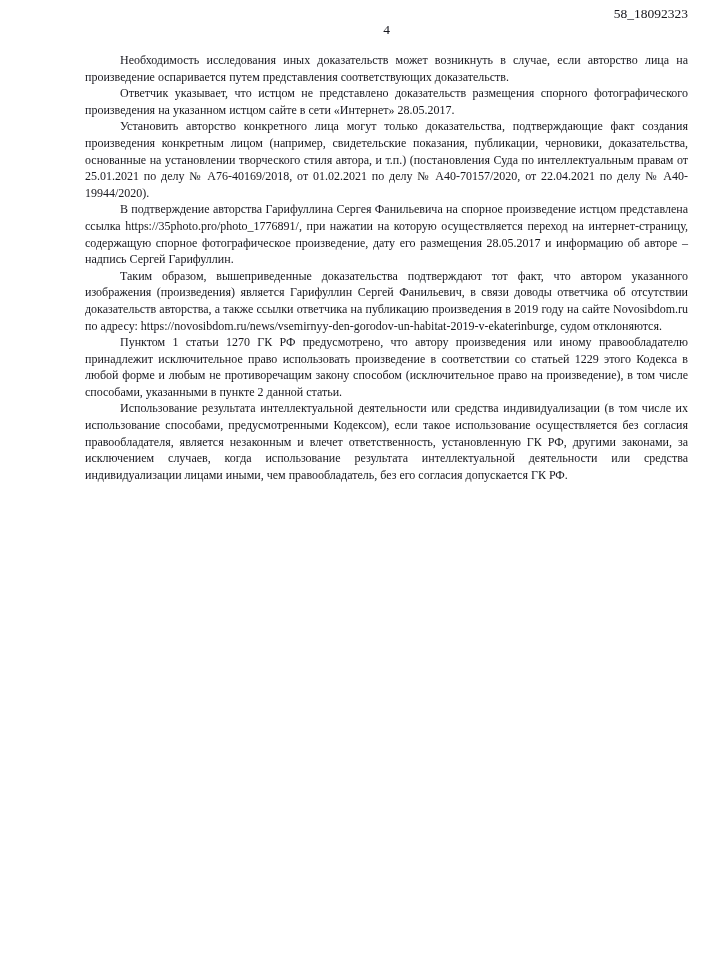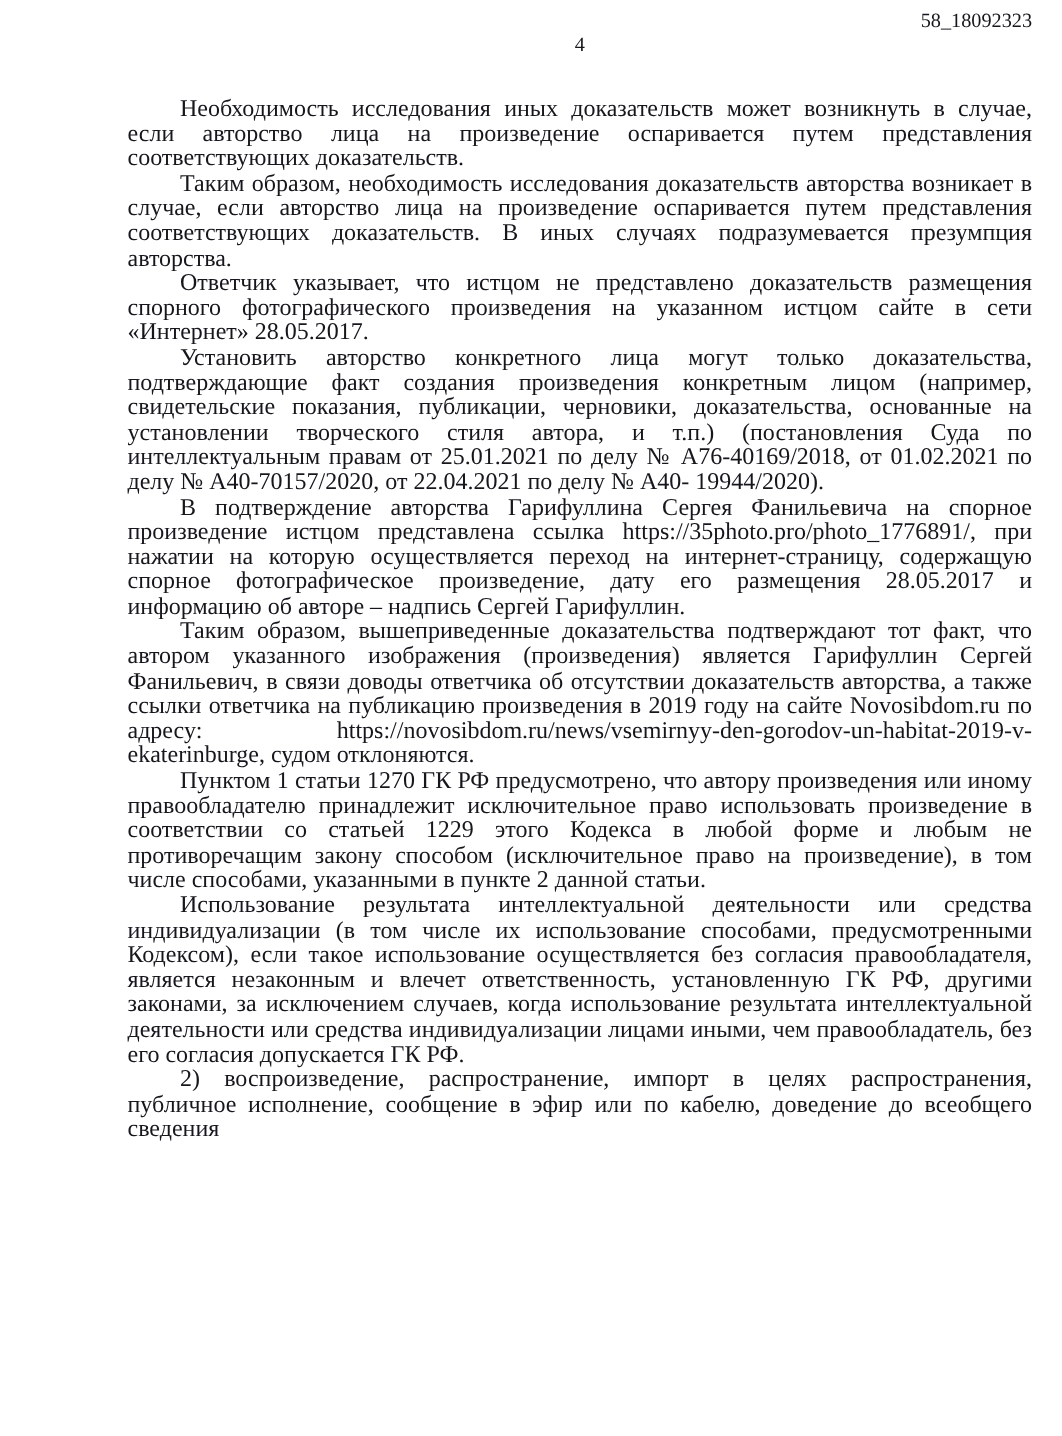"Необходимость исследования иных" .doc-body { font-size: 16px -> 12px; margin: 27px 20px 0 85px -> 14px 20px 0 85px }
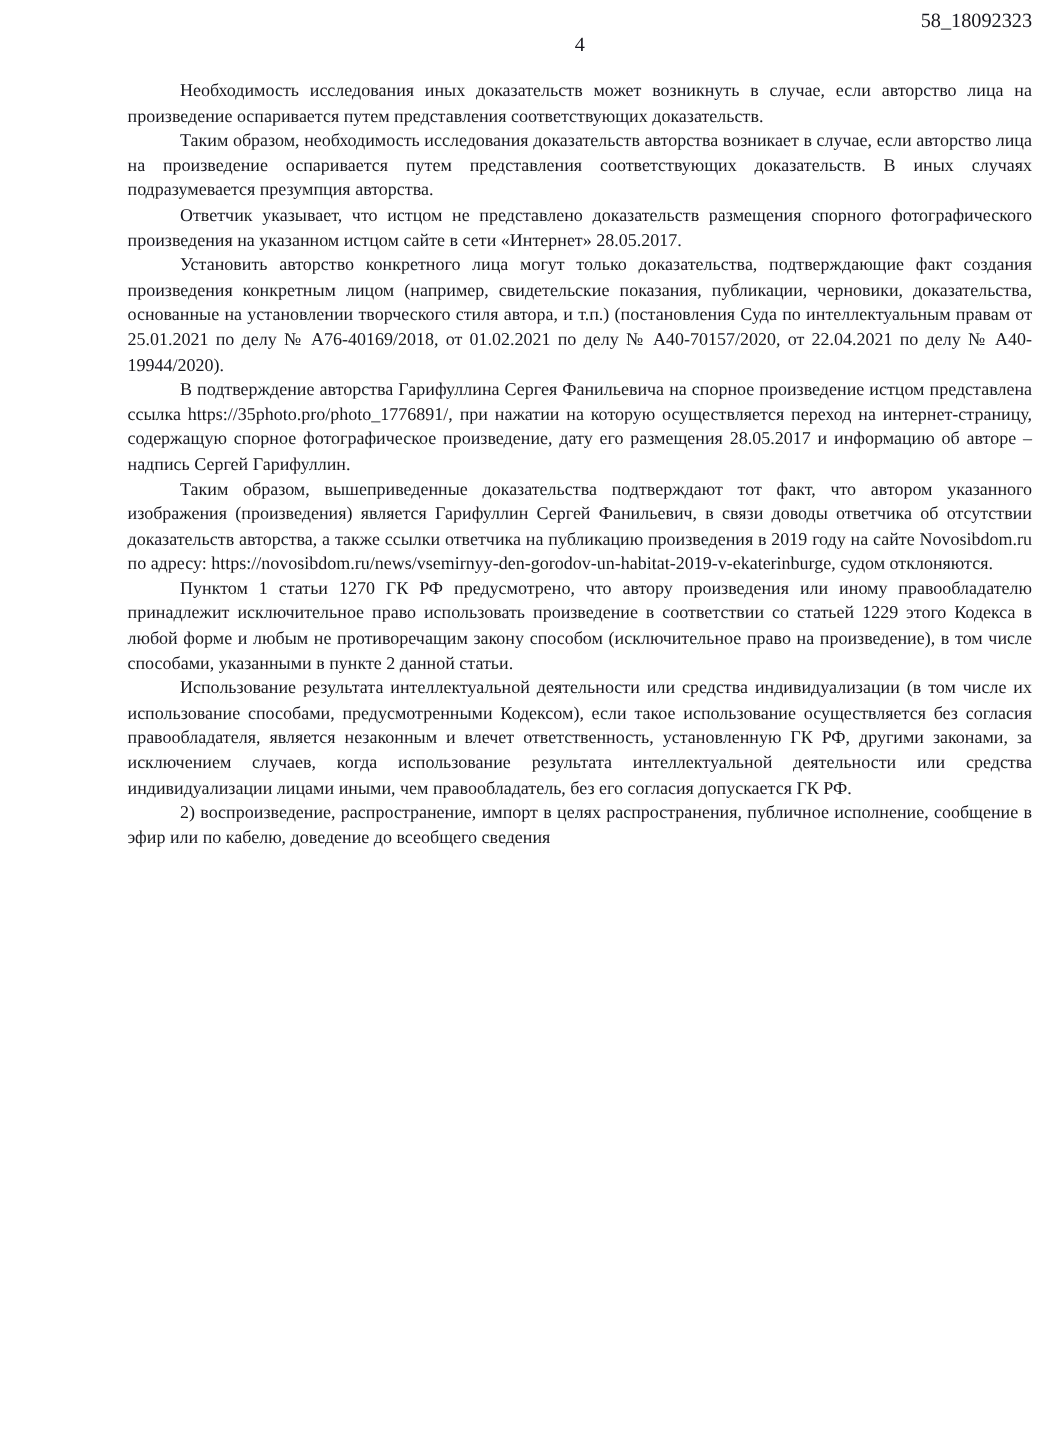"Таким образом, необходимость" p { html: <p>Таким образом, необходимость исследования доказательств авторства возникает в случае, если авторство лица на произведение оспаривается путем представления соответствующих доказательств. В иных случаях подразумевается презумпция авторства.</p> -> none }
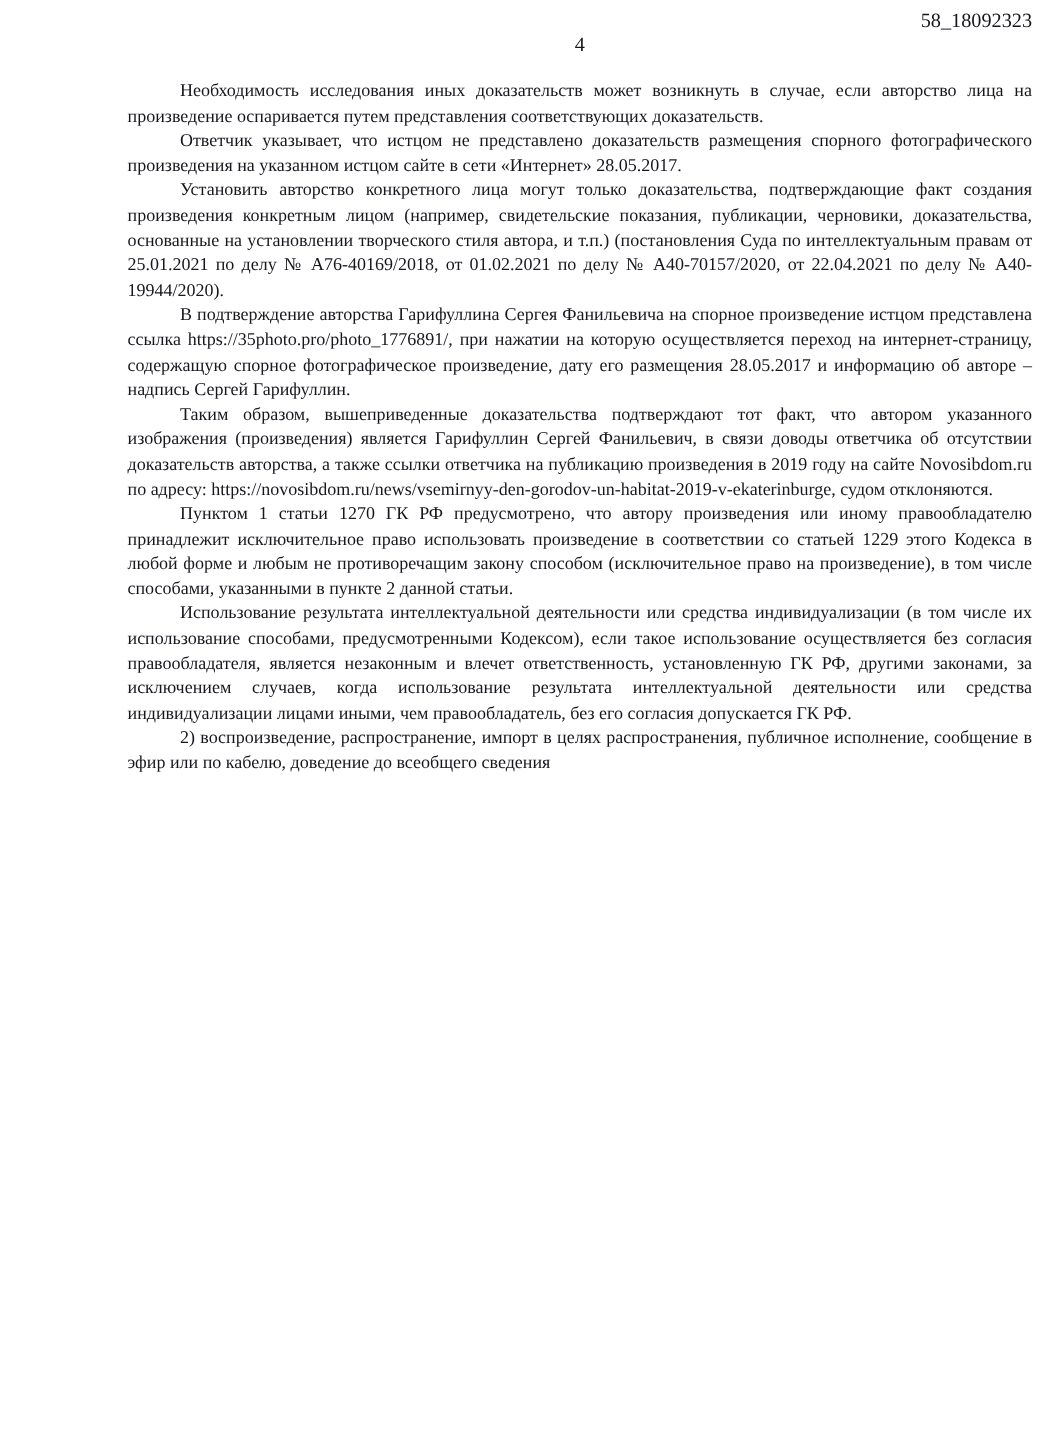"2) воспроизведение, распространение," p { html: <p>2) воспроизведение, распространение, импорт в целях распространения, публичное исполнение, сообщение в эфир или по кабелю, доведение до всеобщего сведения</p> -> none }
